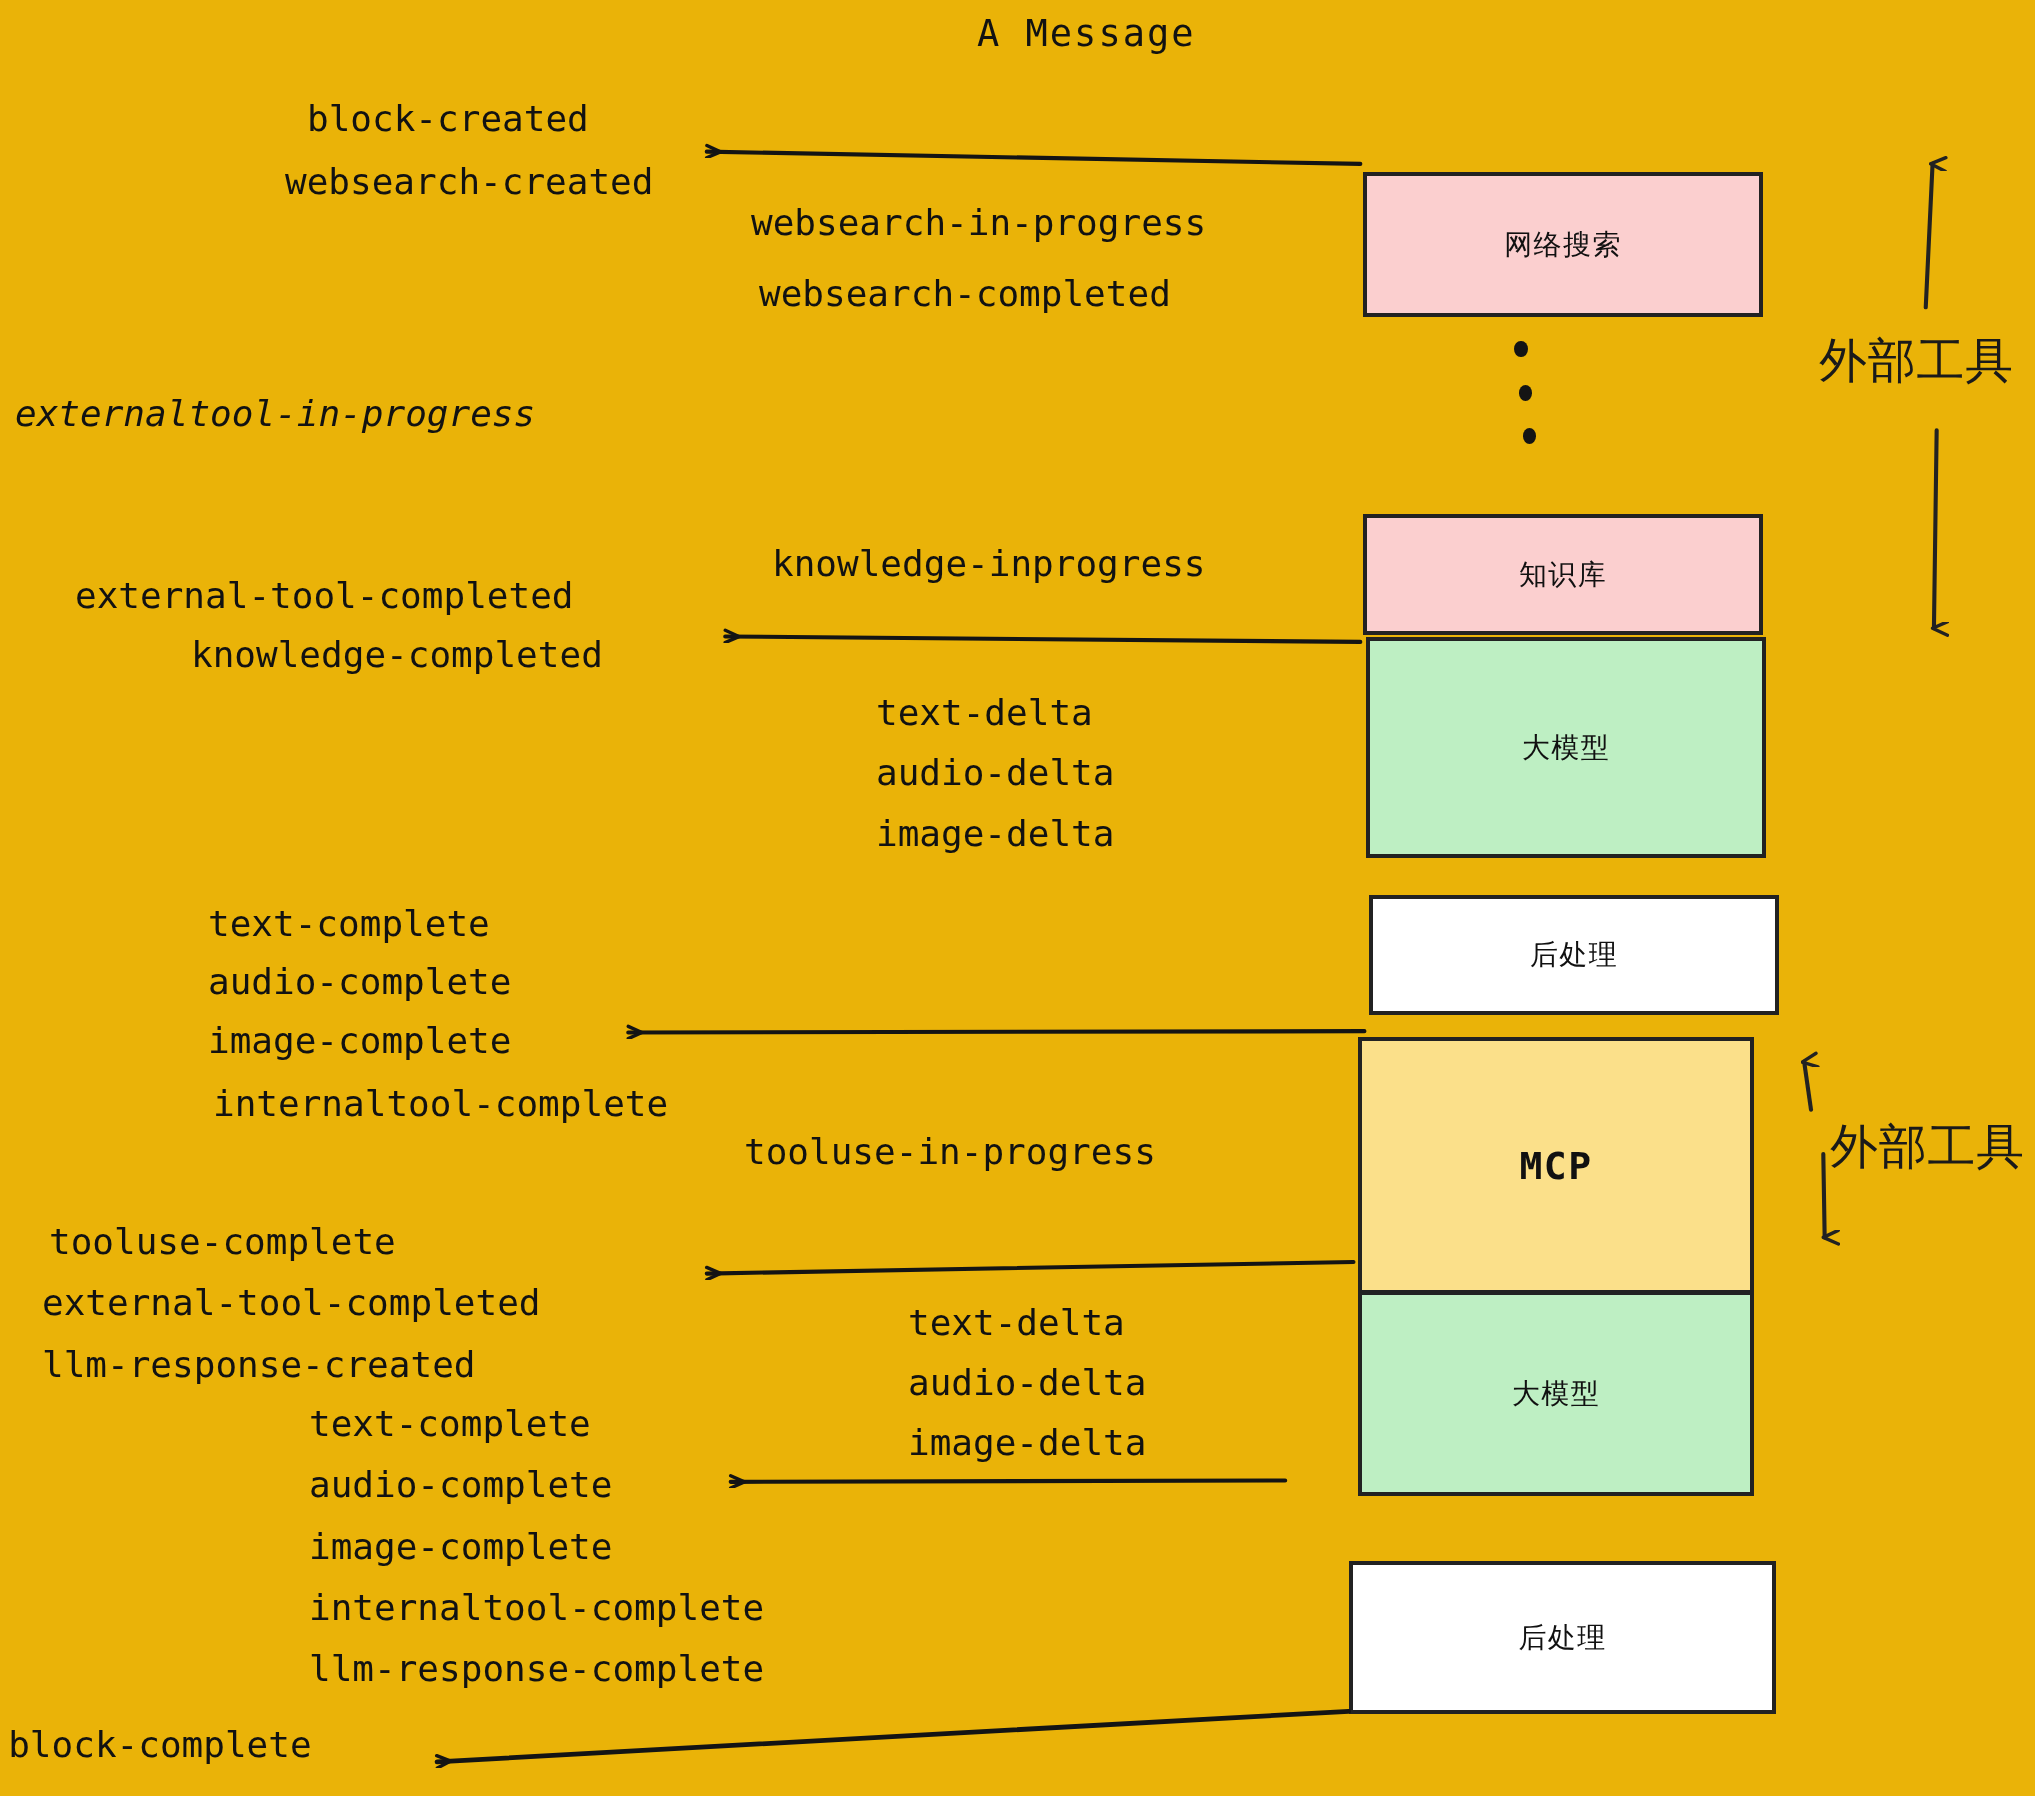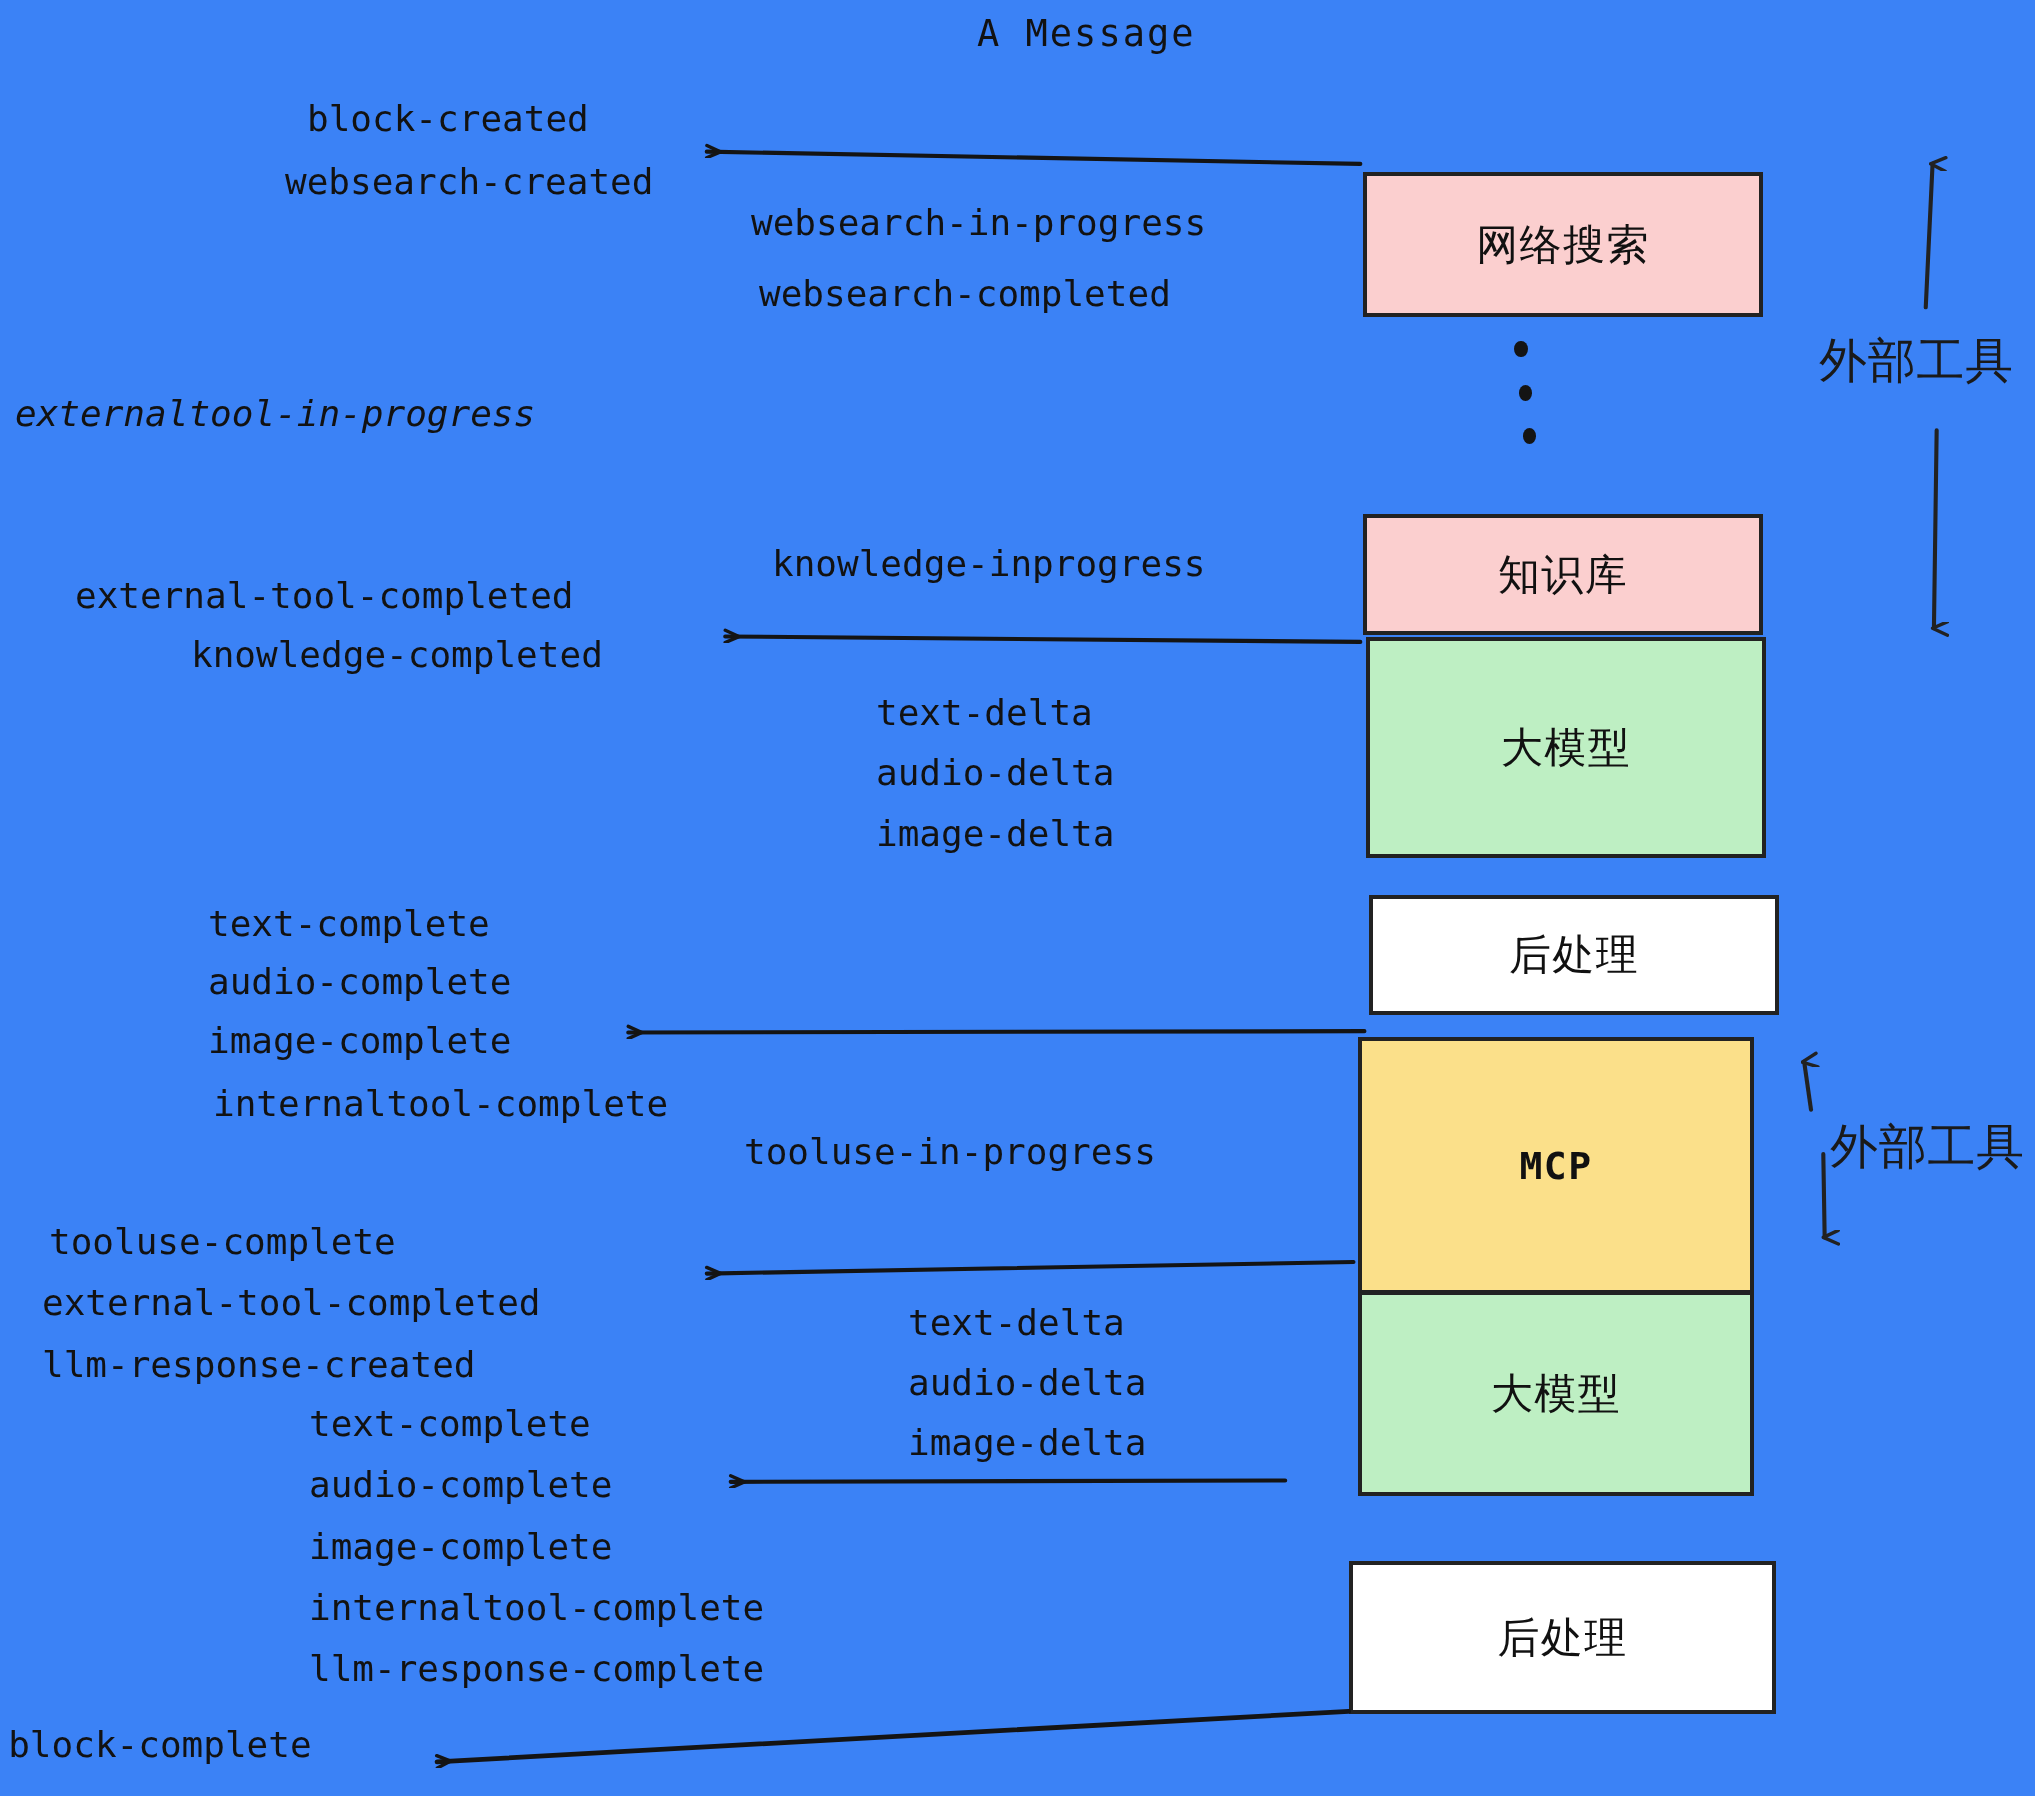"A Message" #stage { background: #3b82f6 -> #eab308 }
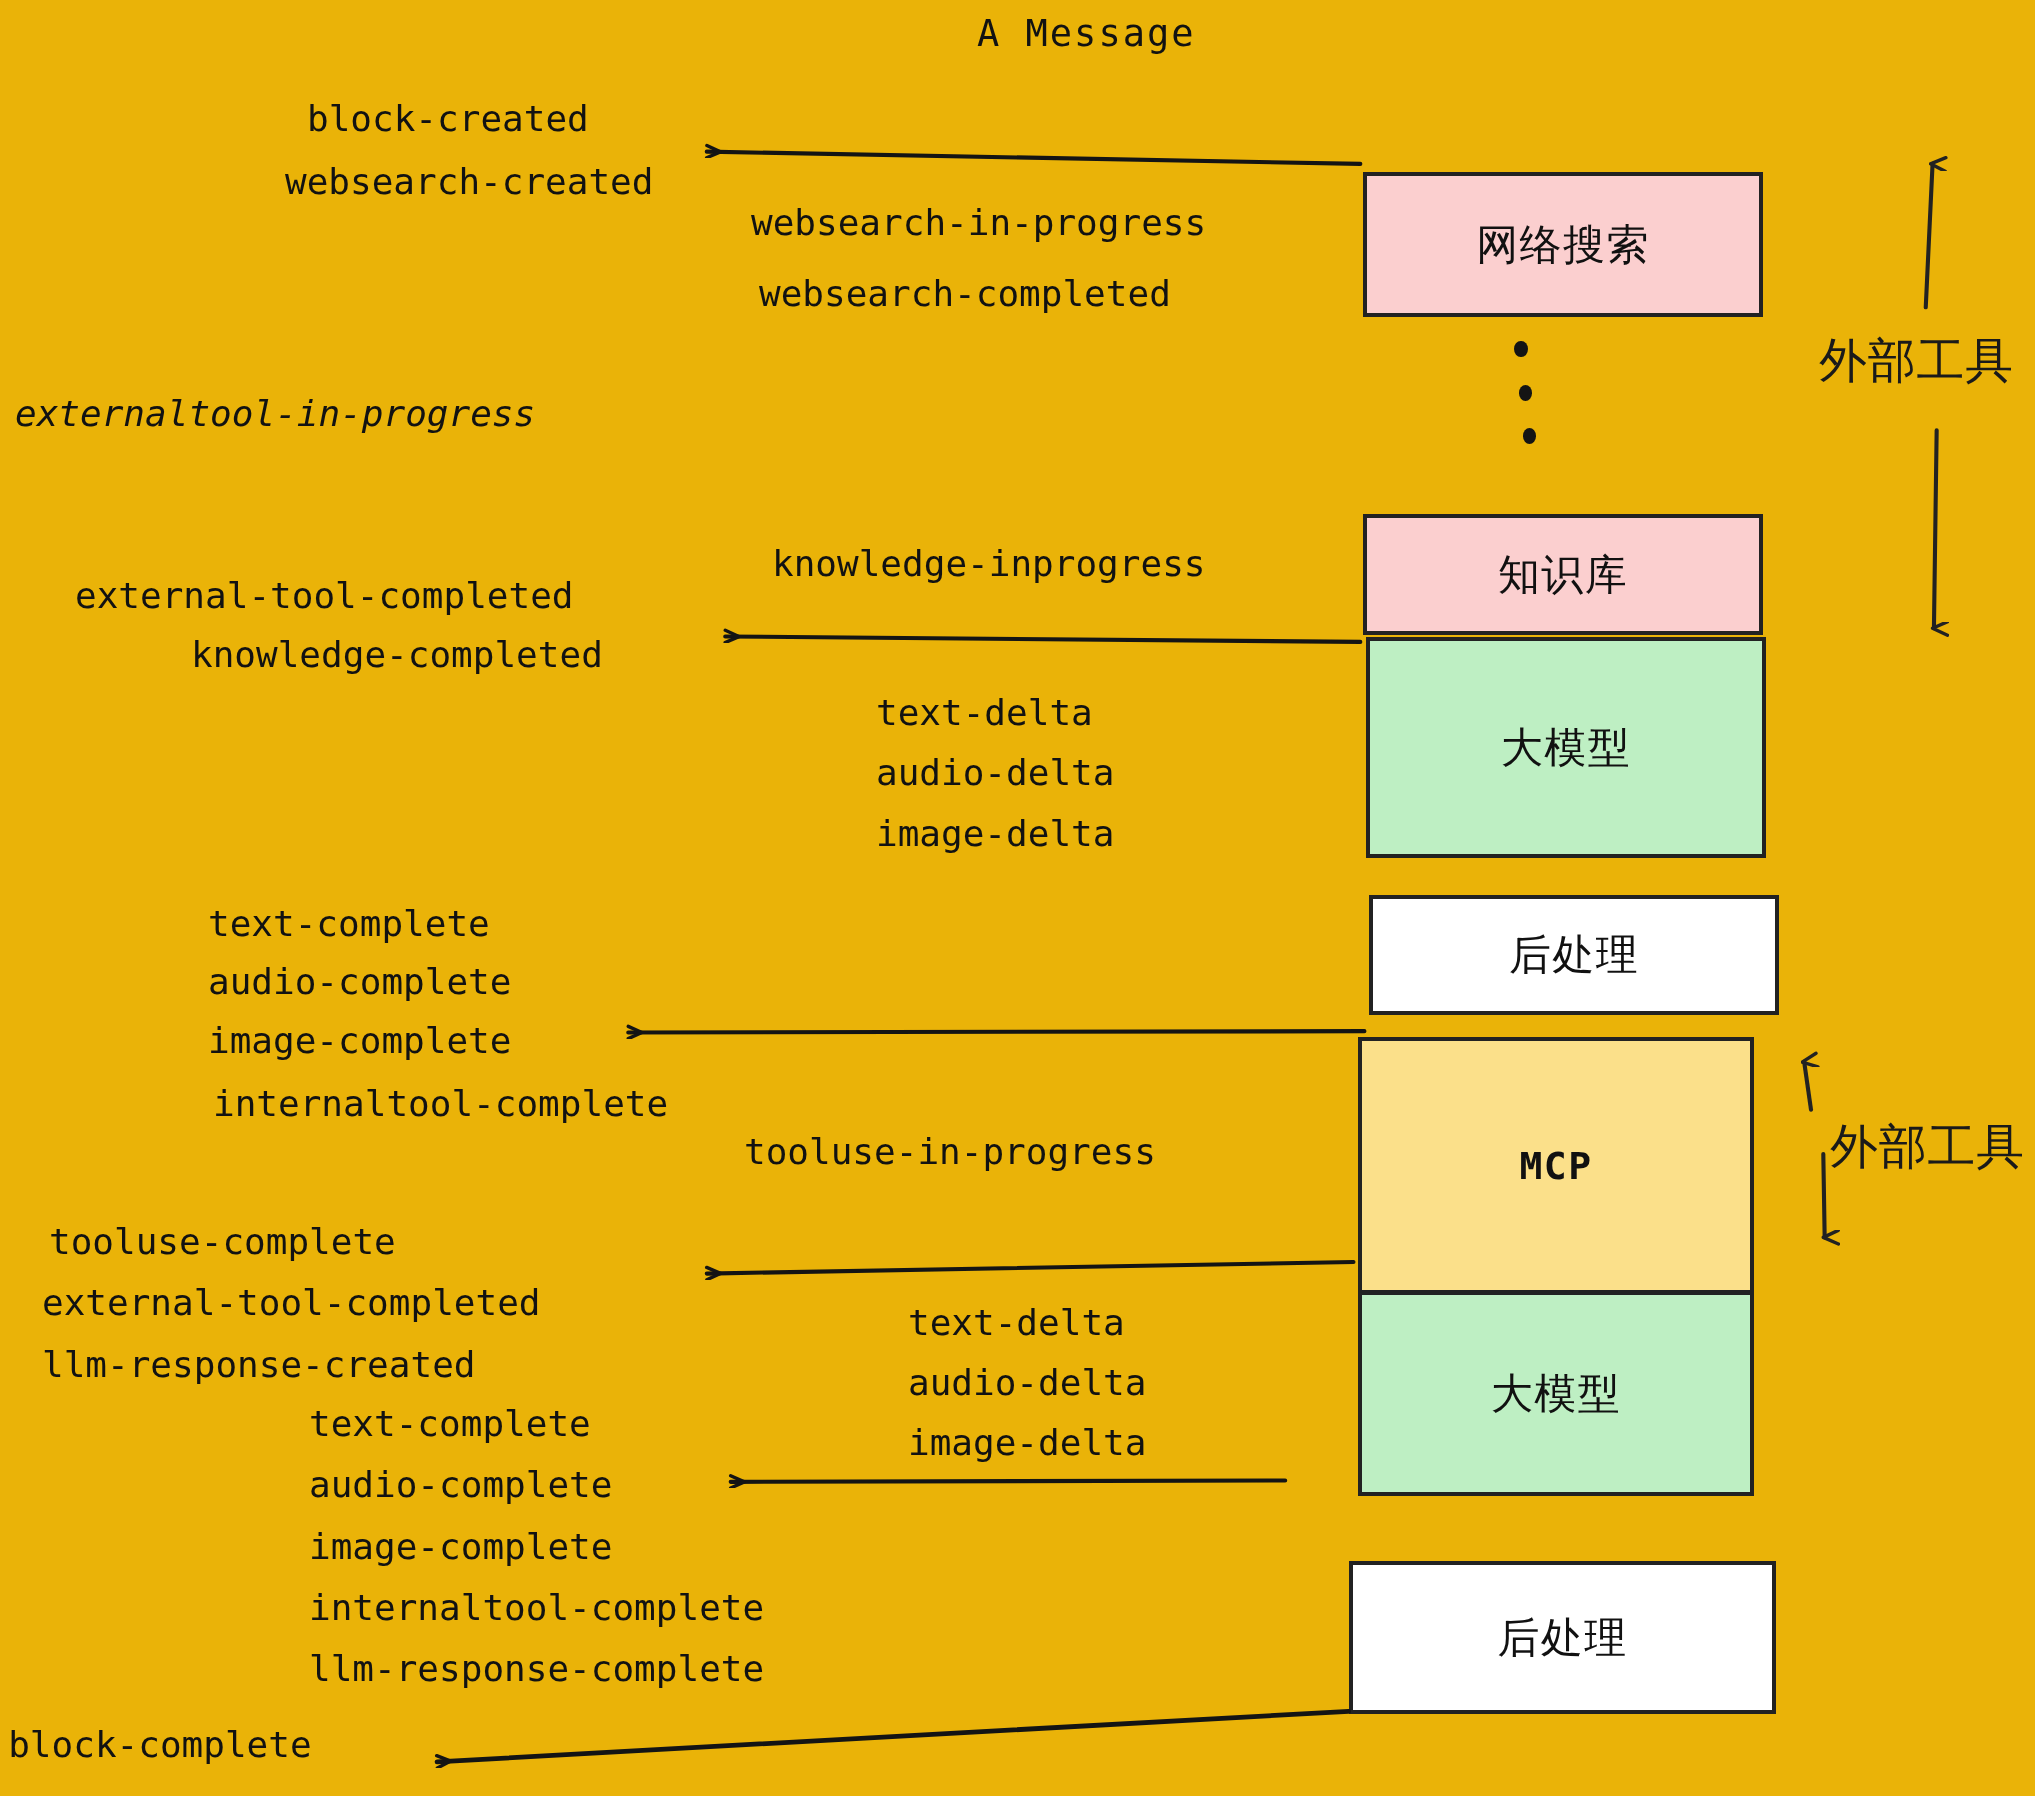"网络搜索" .node .node-label { font-size: 42px -> 28px }
